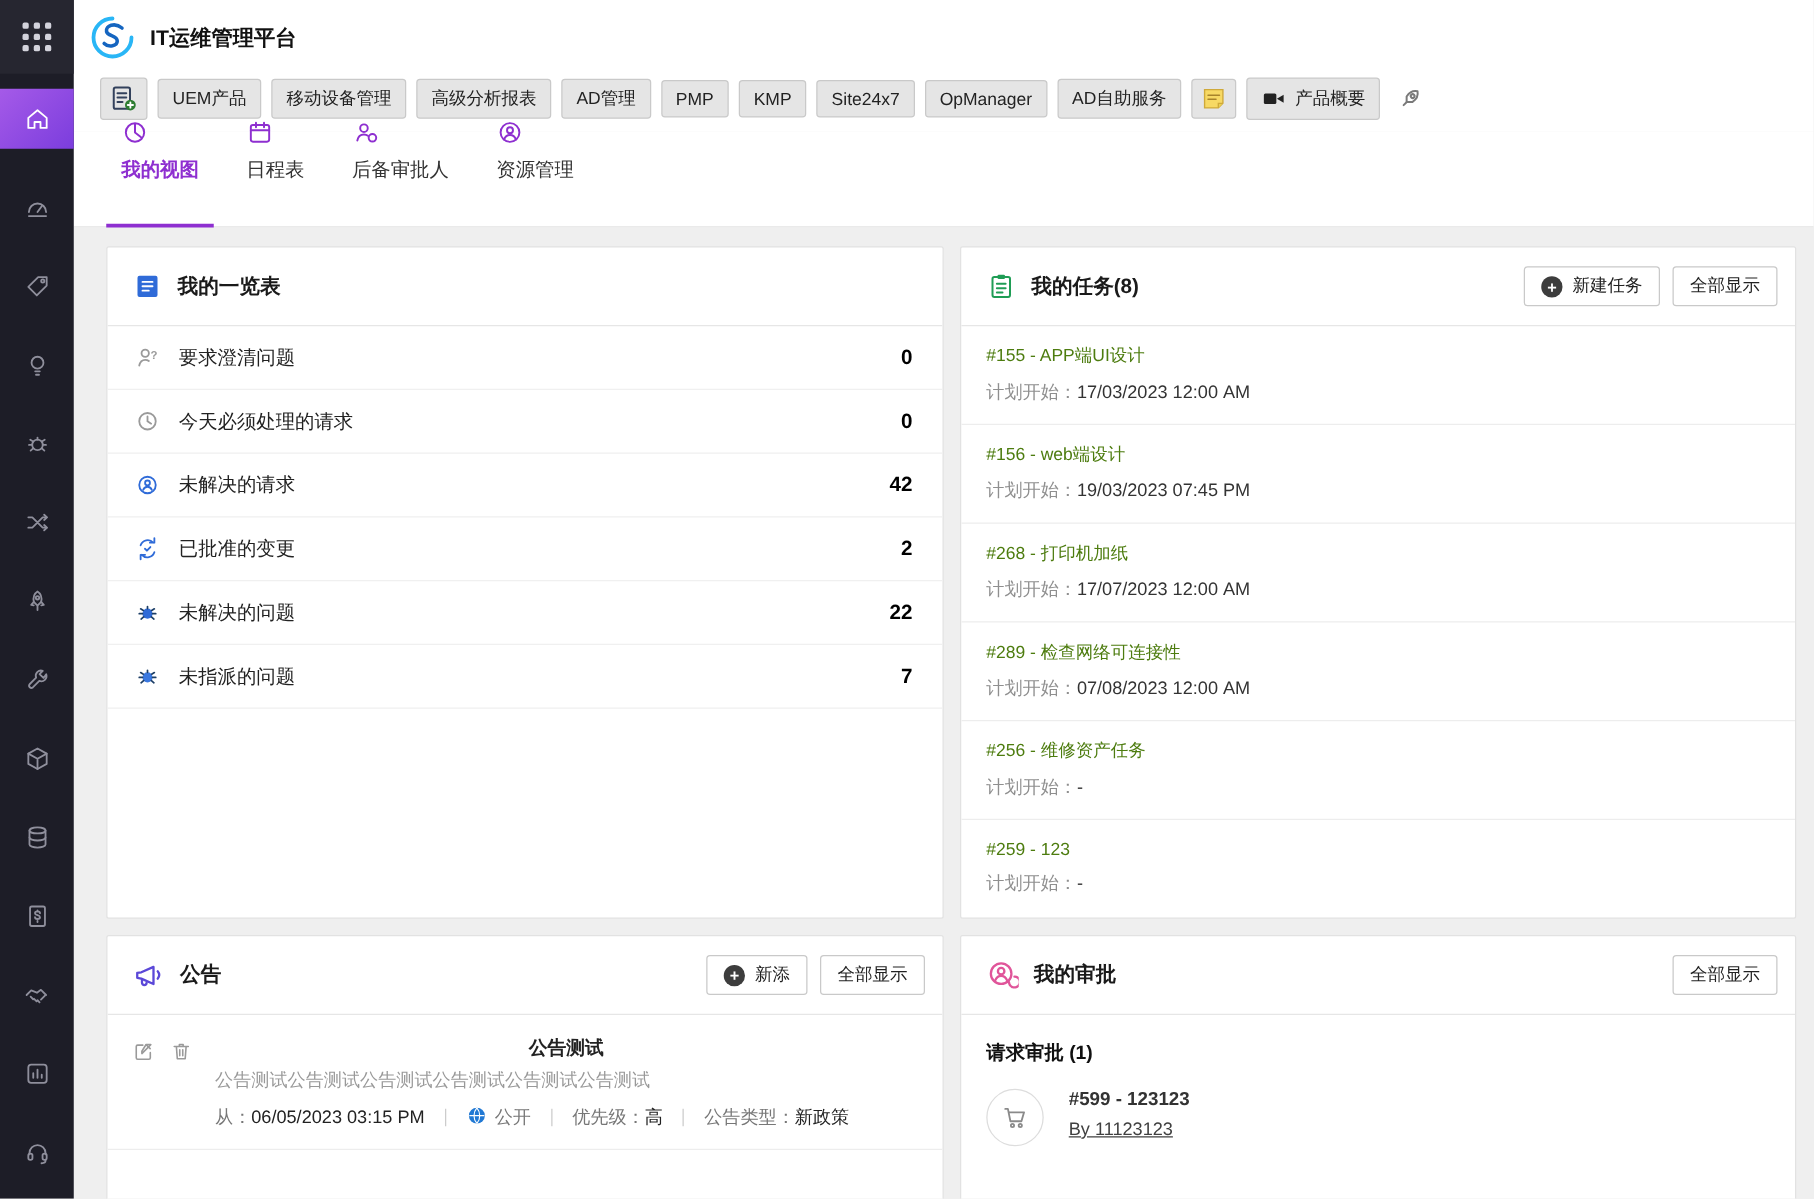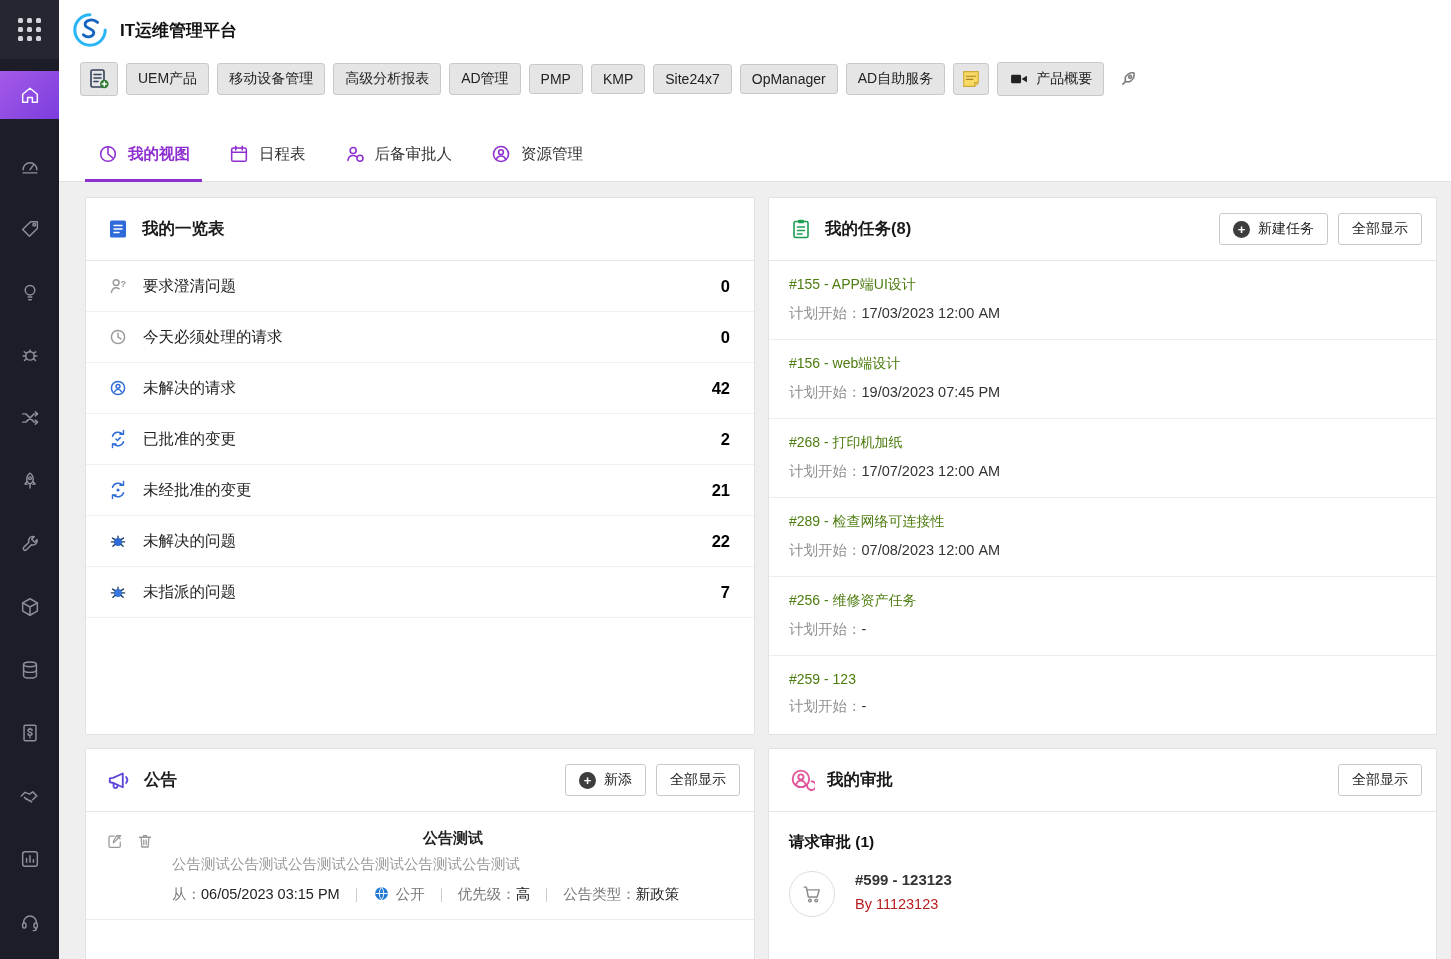"我的视图" .tab { align-items: flex-end -> flex-start; flex-direction: none -> column; padding: 0 12px 16px -> 0 12px 34px }
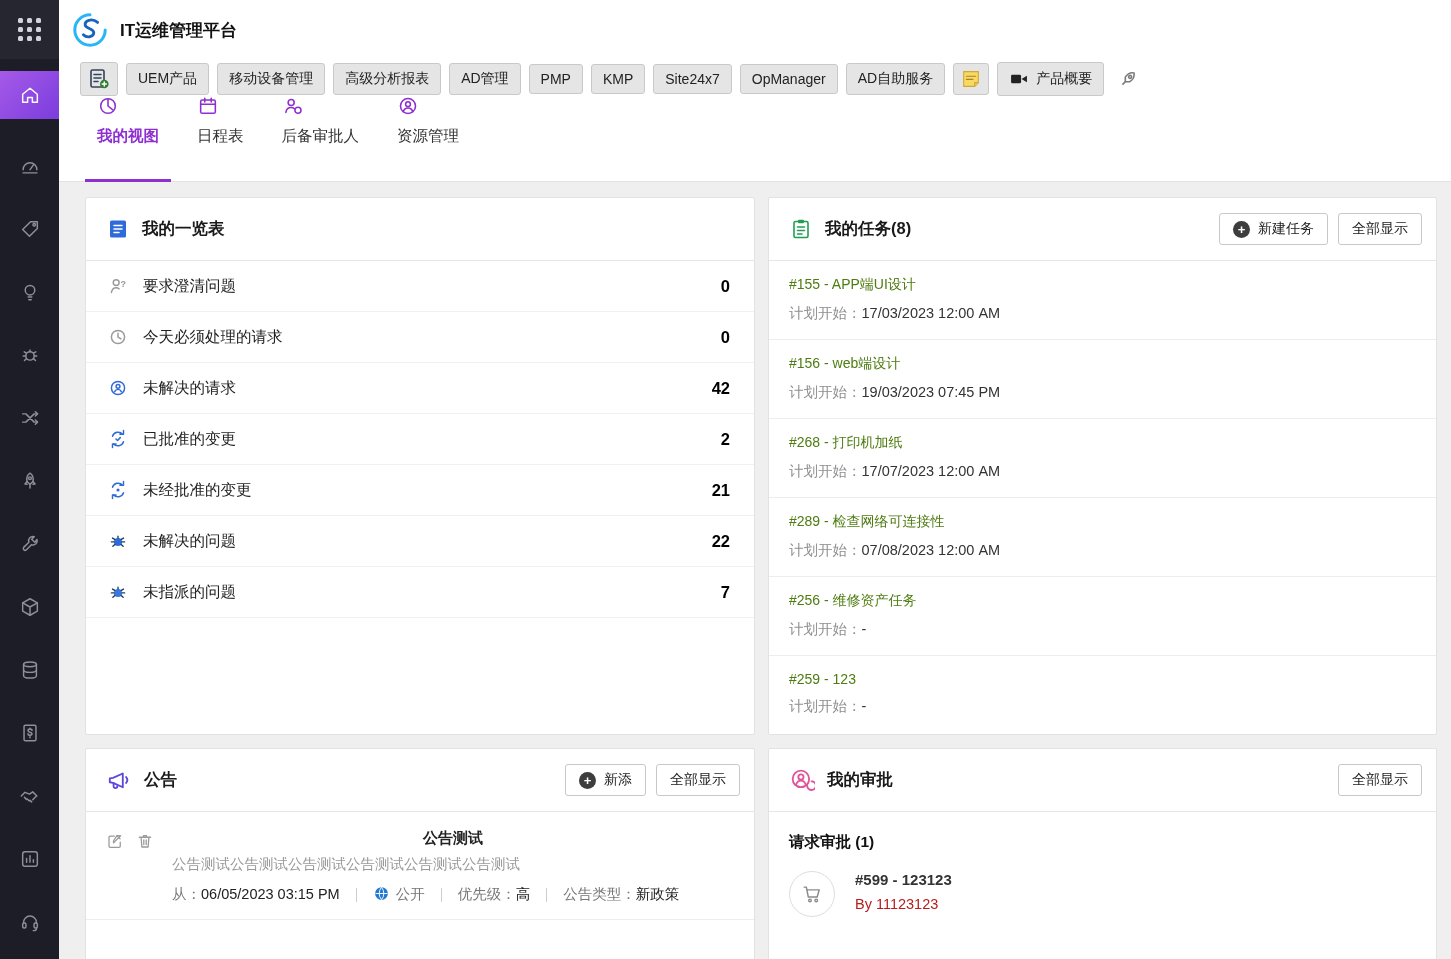"未经批准的变更" div.summary-row { html: <div> <span> <svg> <path></path> <circle></circle> </svg> </span> <span>未经批准的变更</span> <span>21</span> </div> -> none }
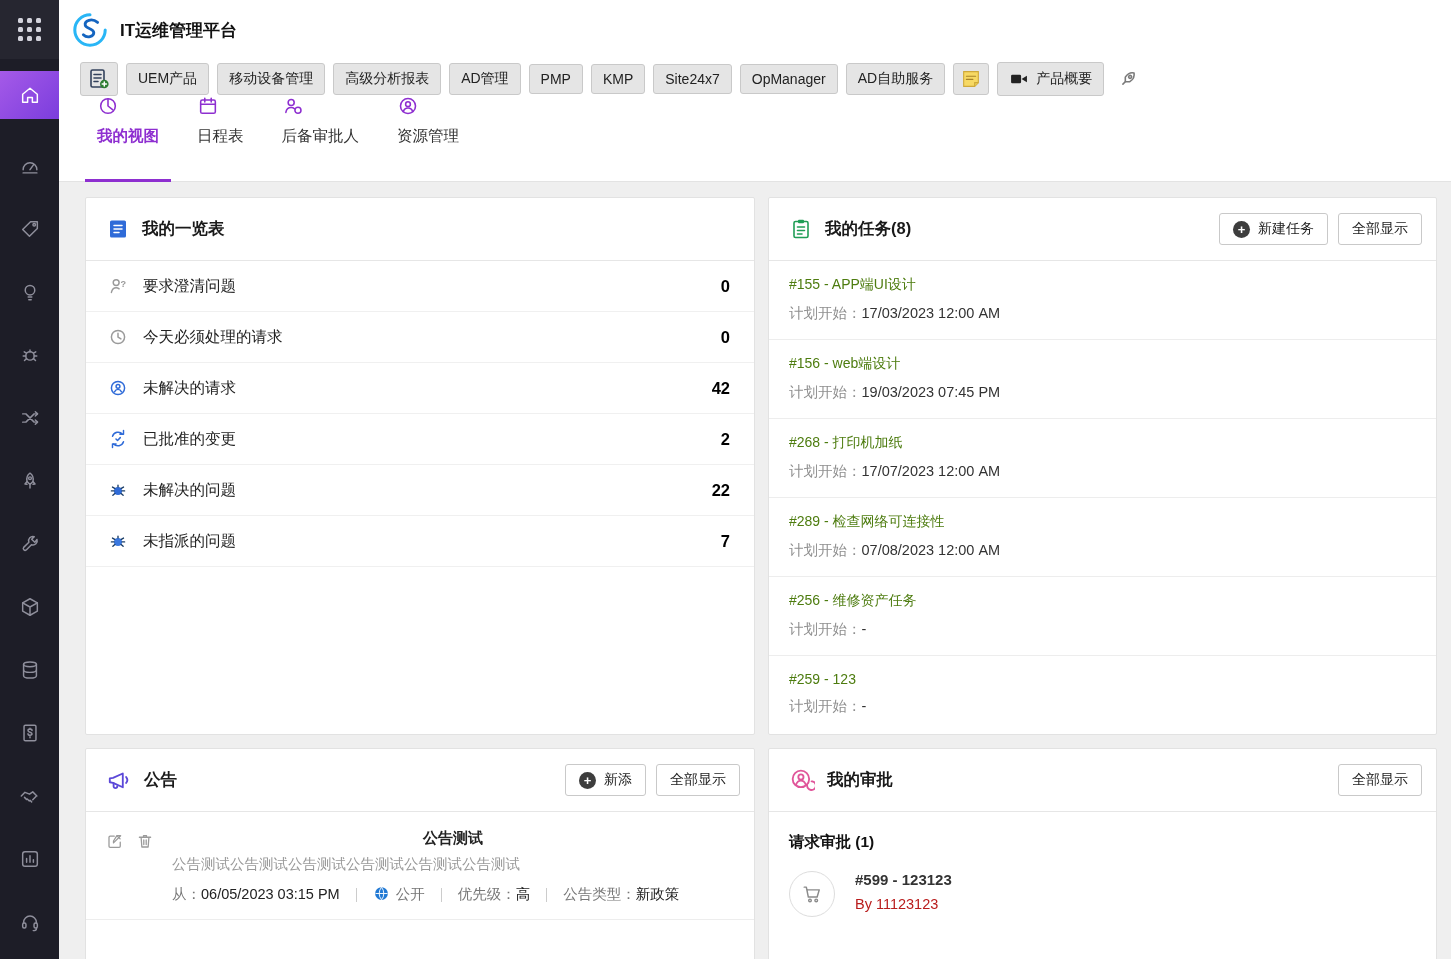"By 11123123" .approval-by { color: #b91c1c -> #404040; text-decoration: none -> underline }
